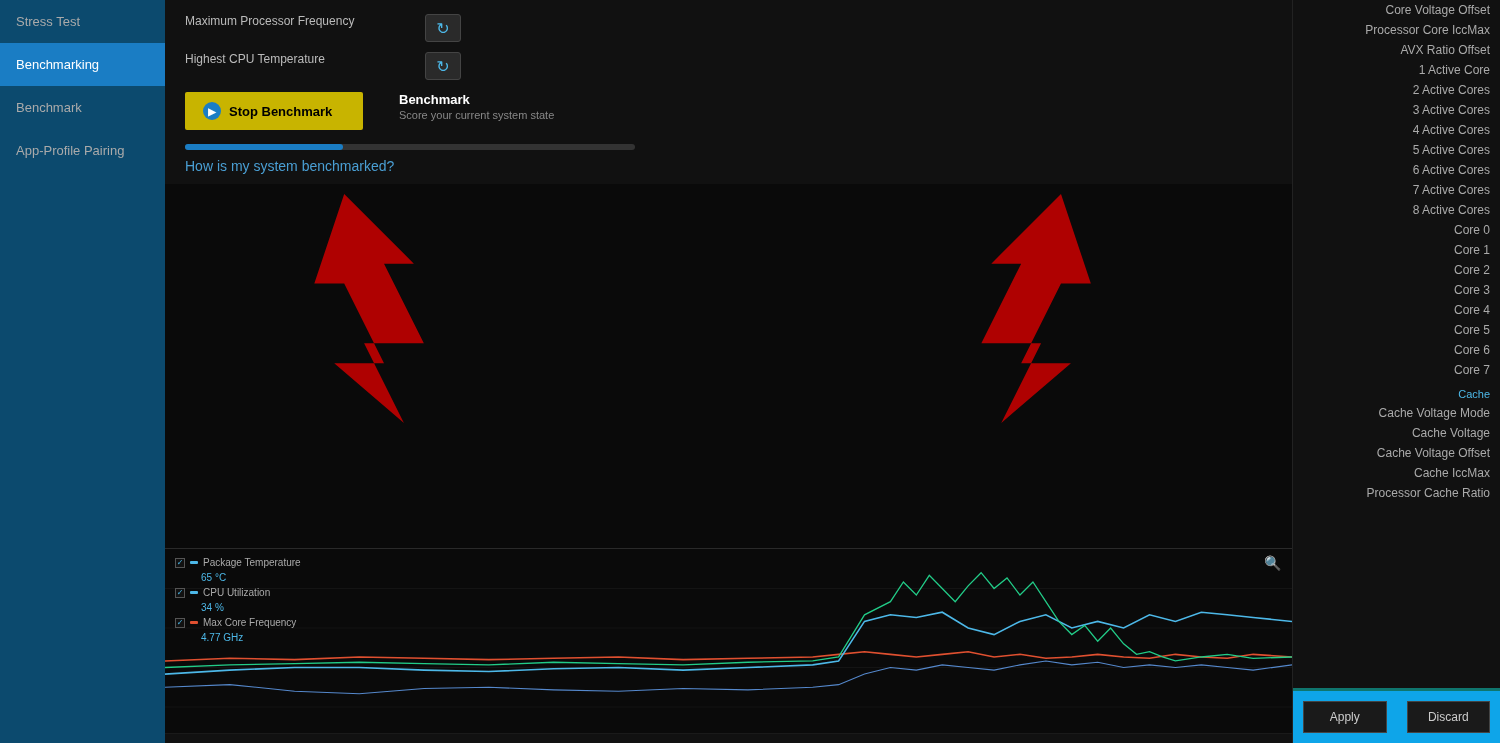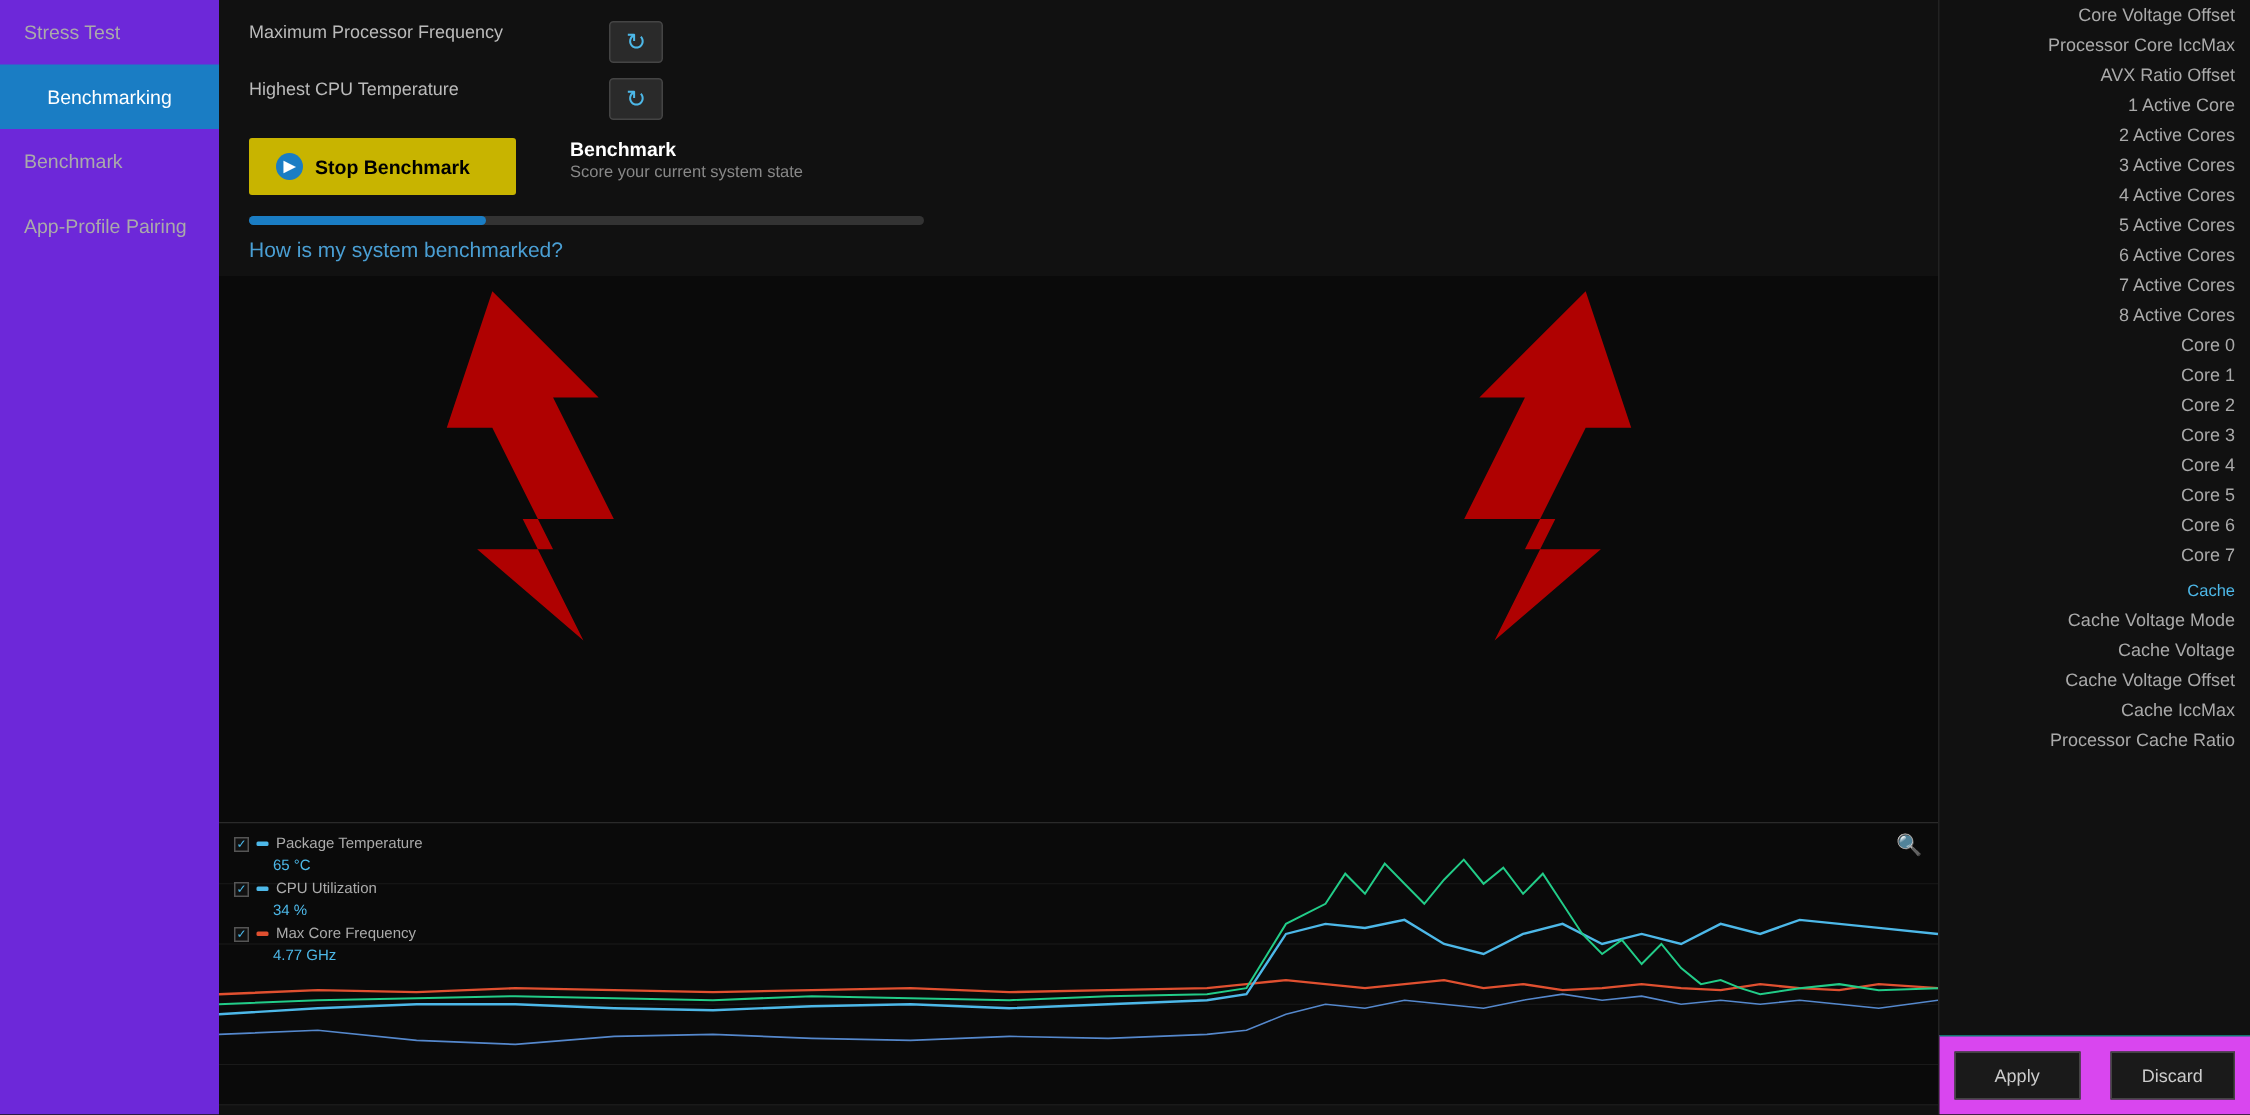"Stress Test" .sidebar { background: #6d28d9 -> #0c4a6e; width: 146px -> 165px }
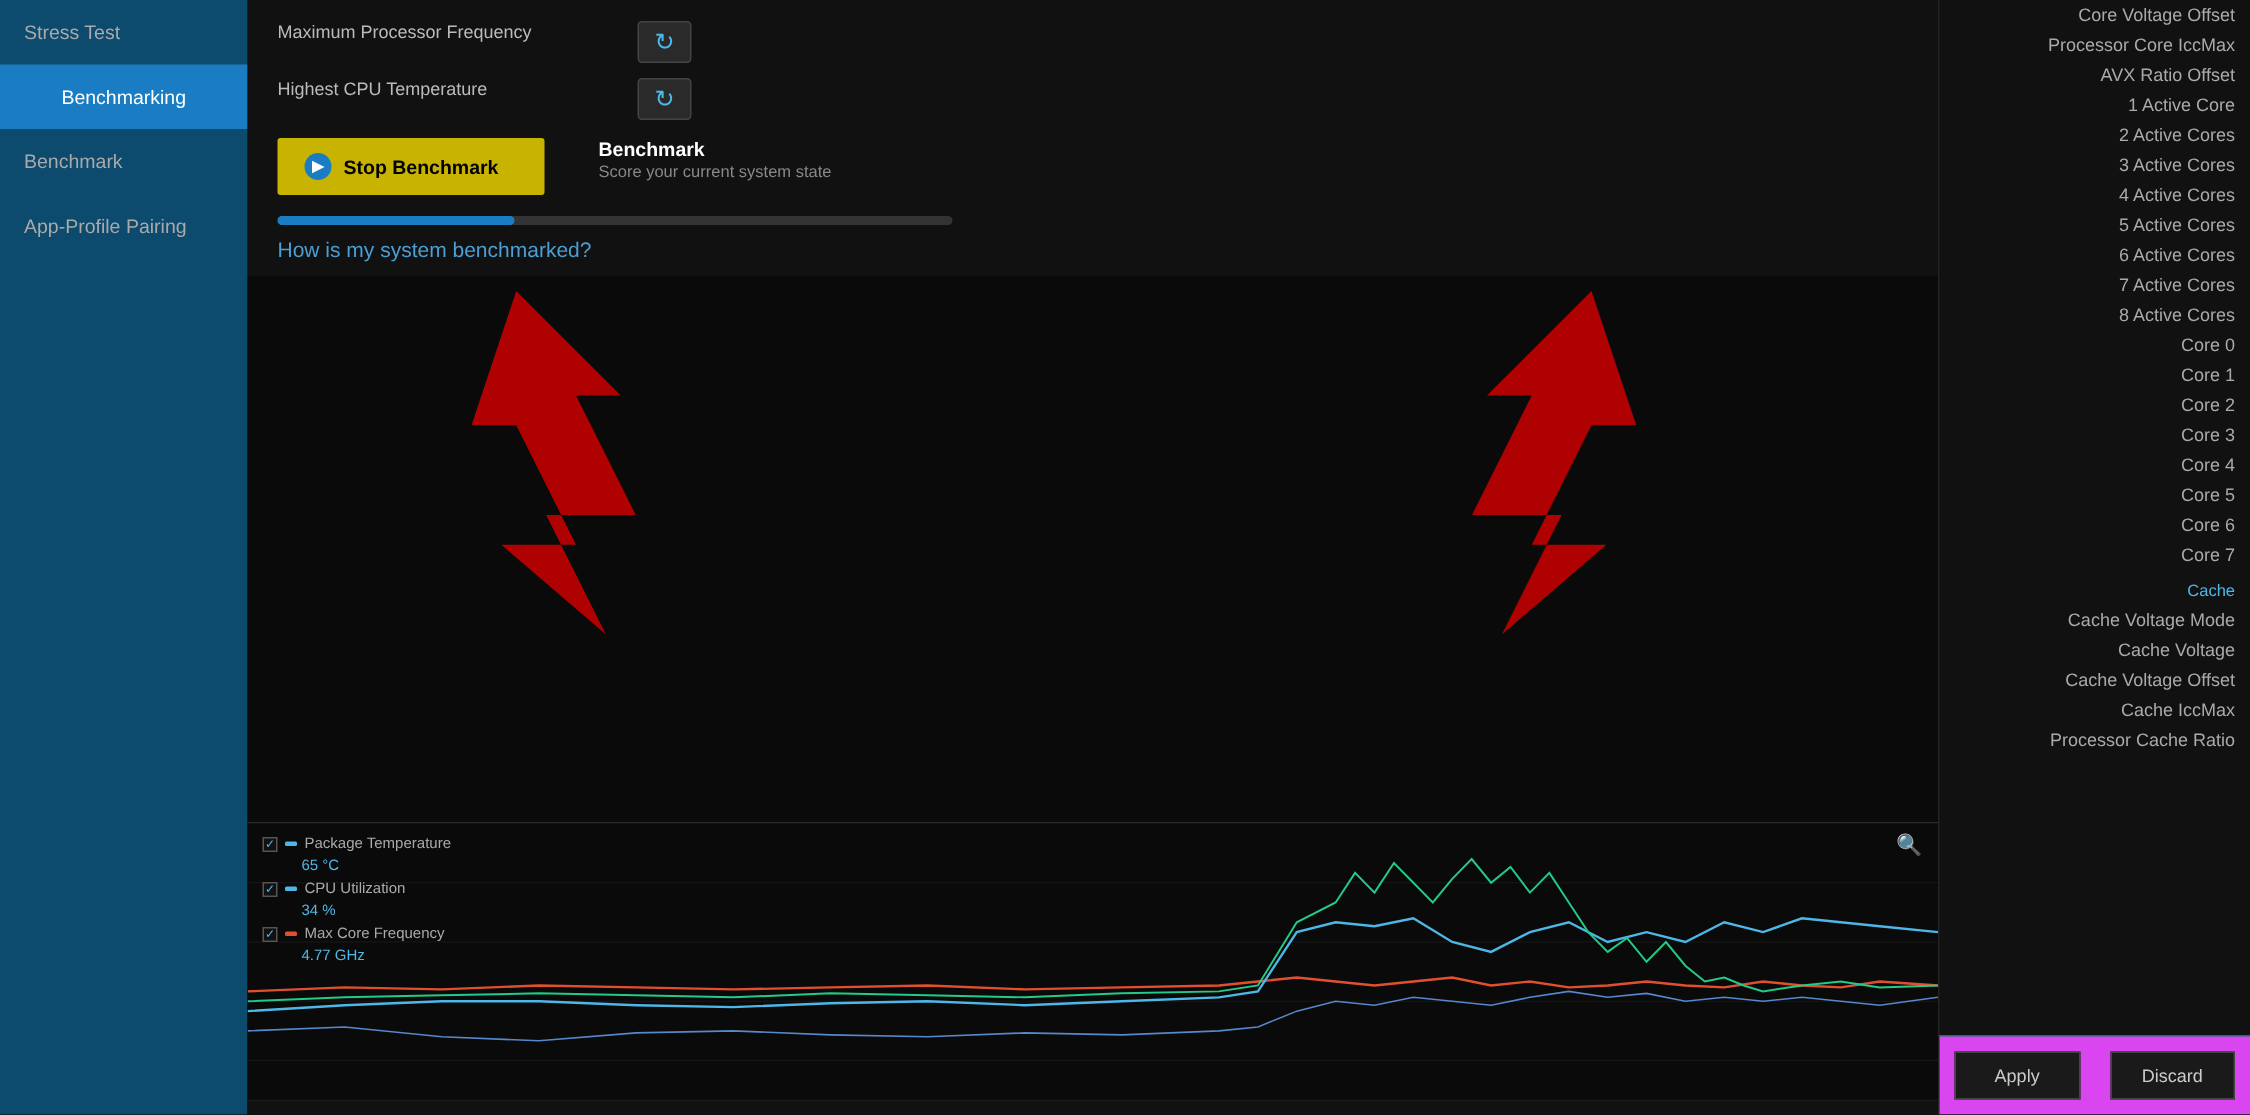"Benchmarking" .sidebar-item.active { text-align: center -> none }
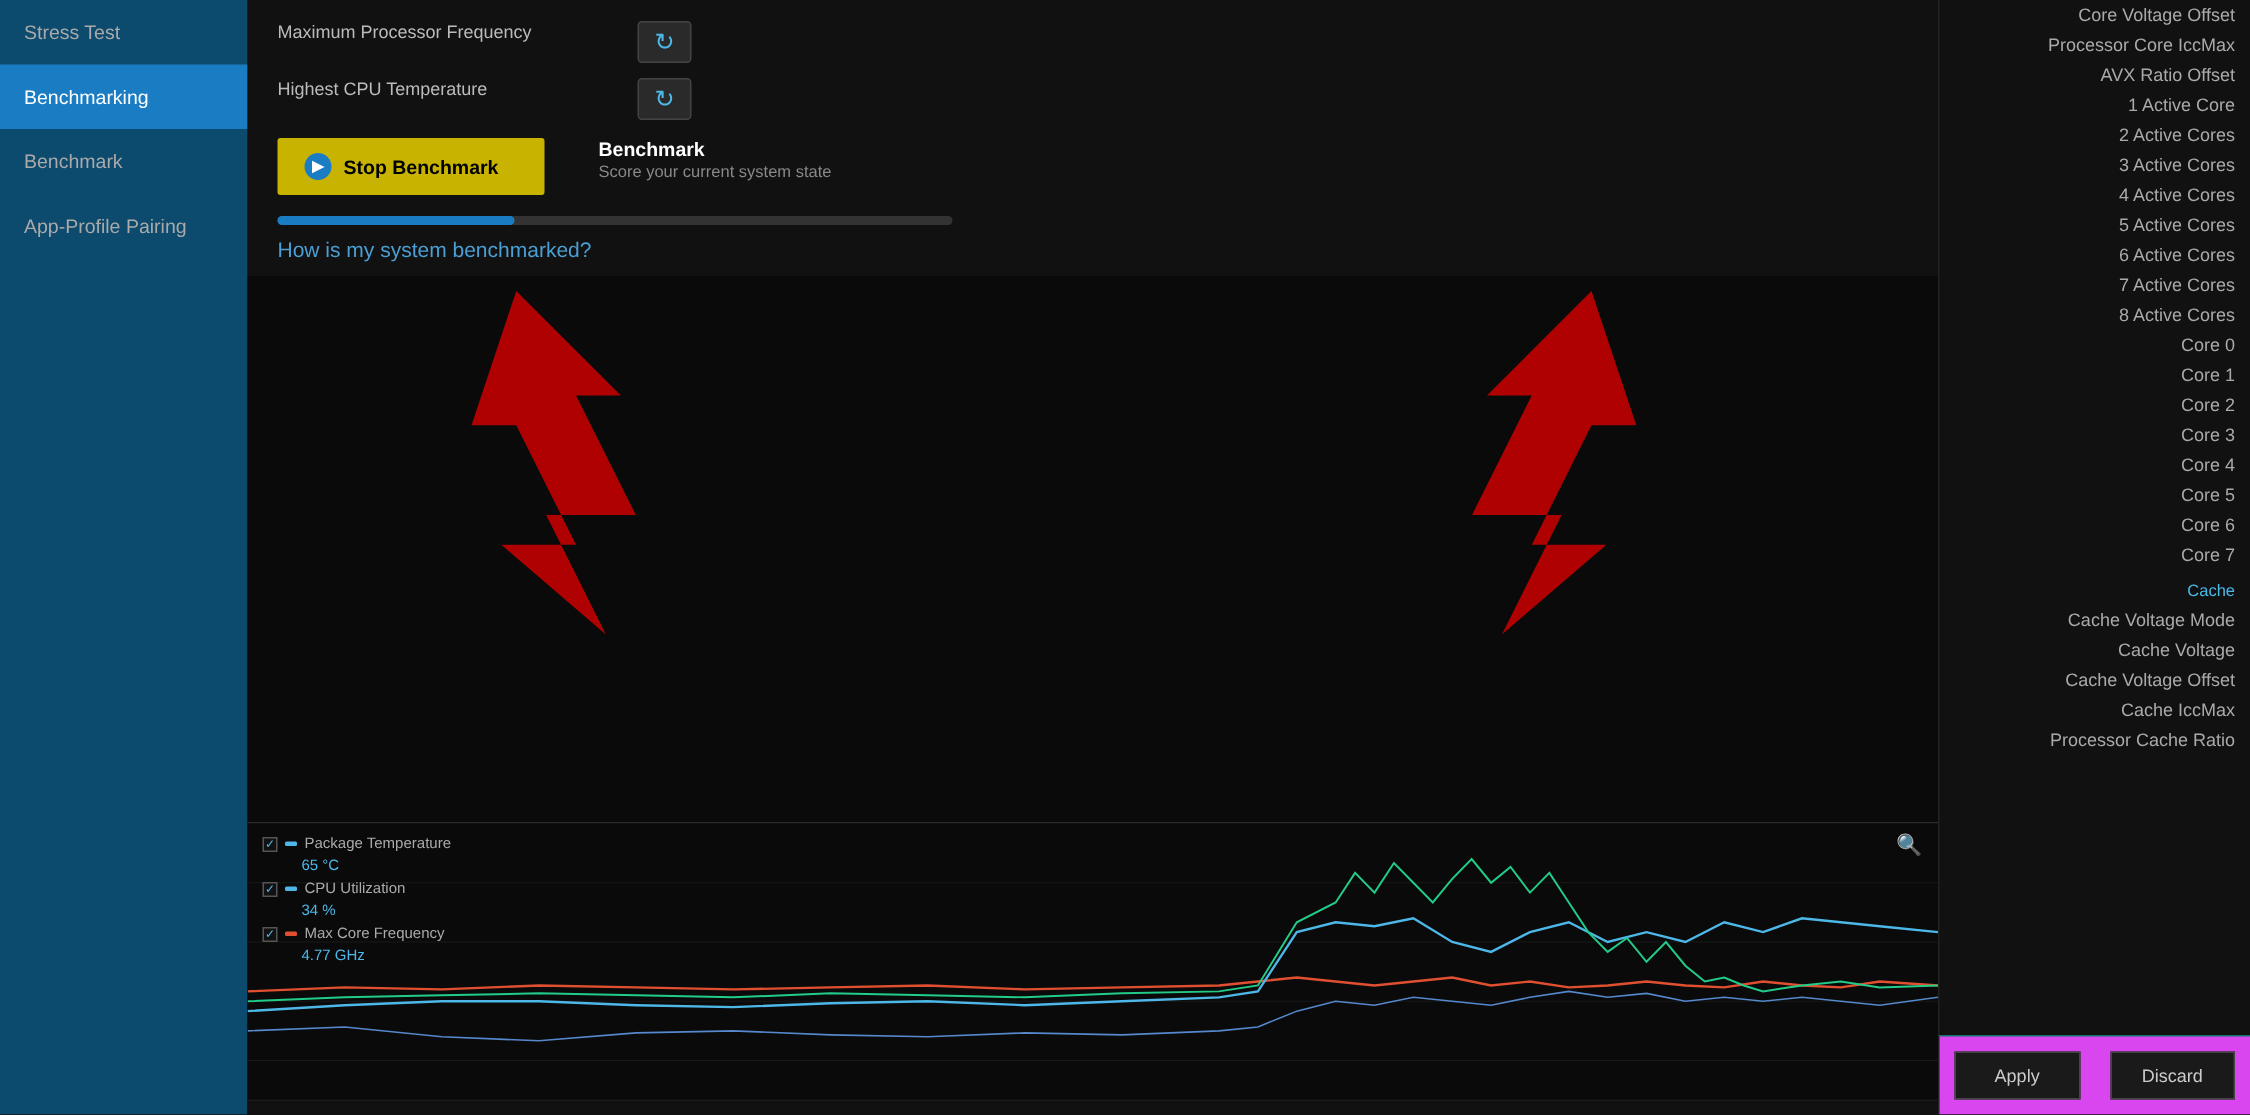"Apply" .right-footer { background: #d946ef -> #0ea5e9; border-top: 1px solid #0f766e -> 3px solid #0f766e }
